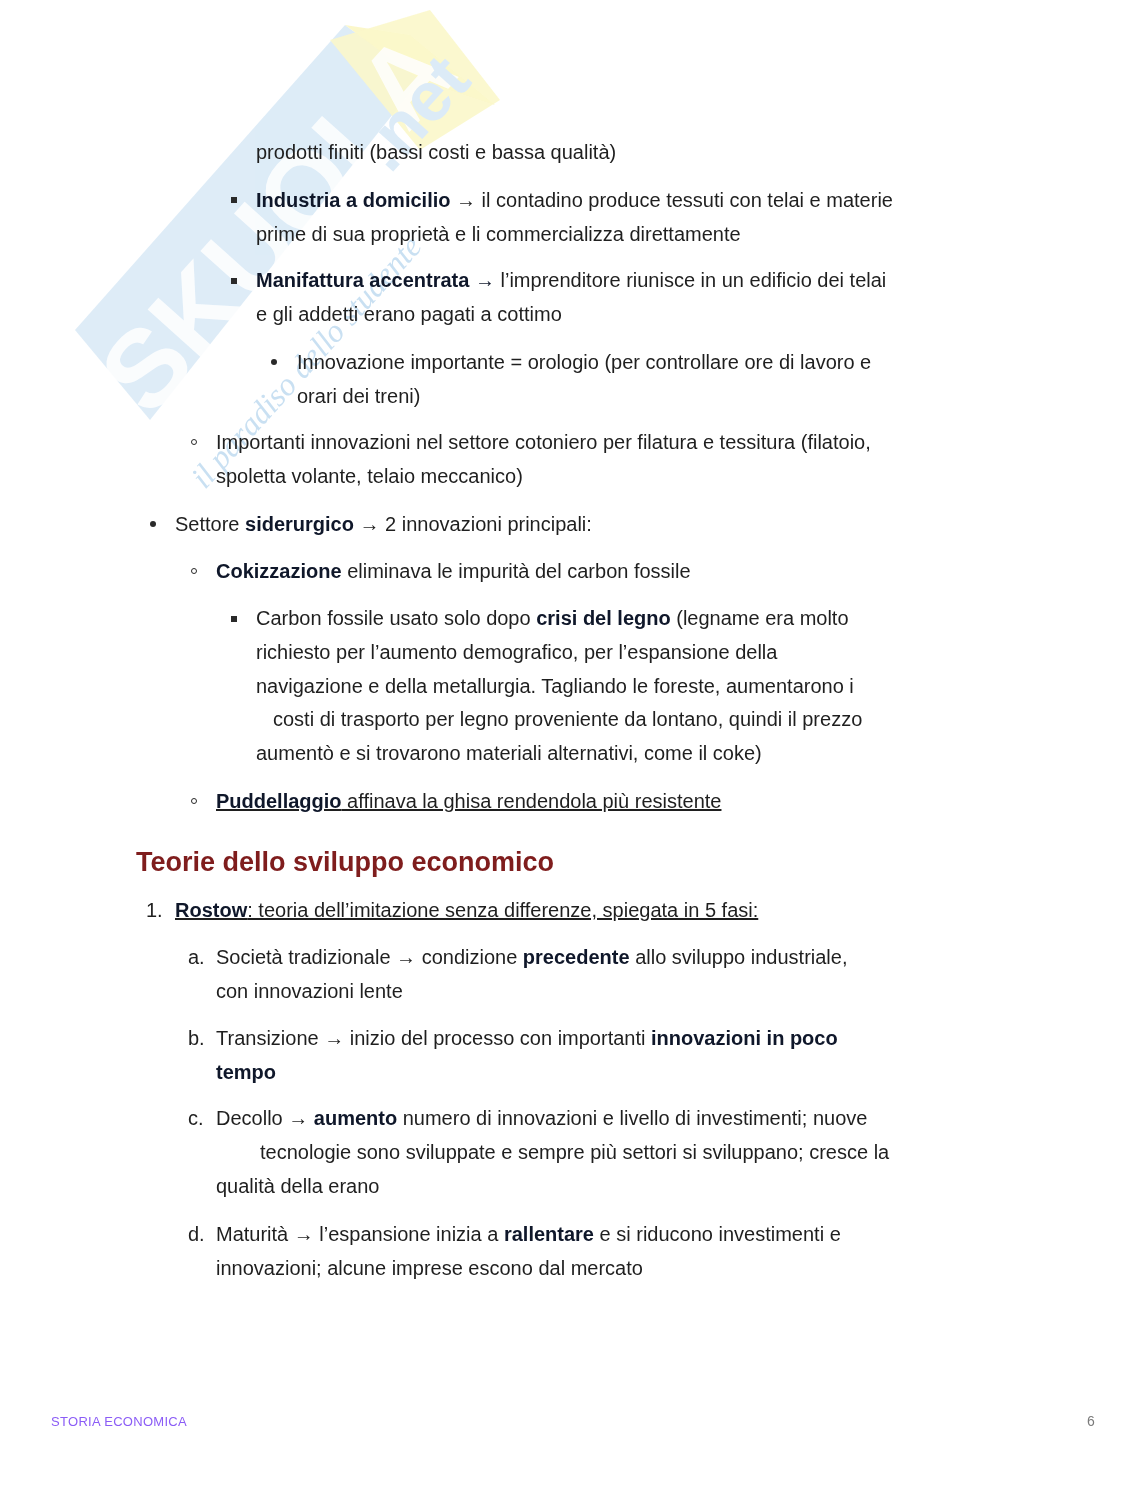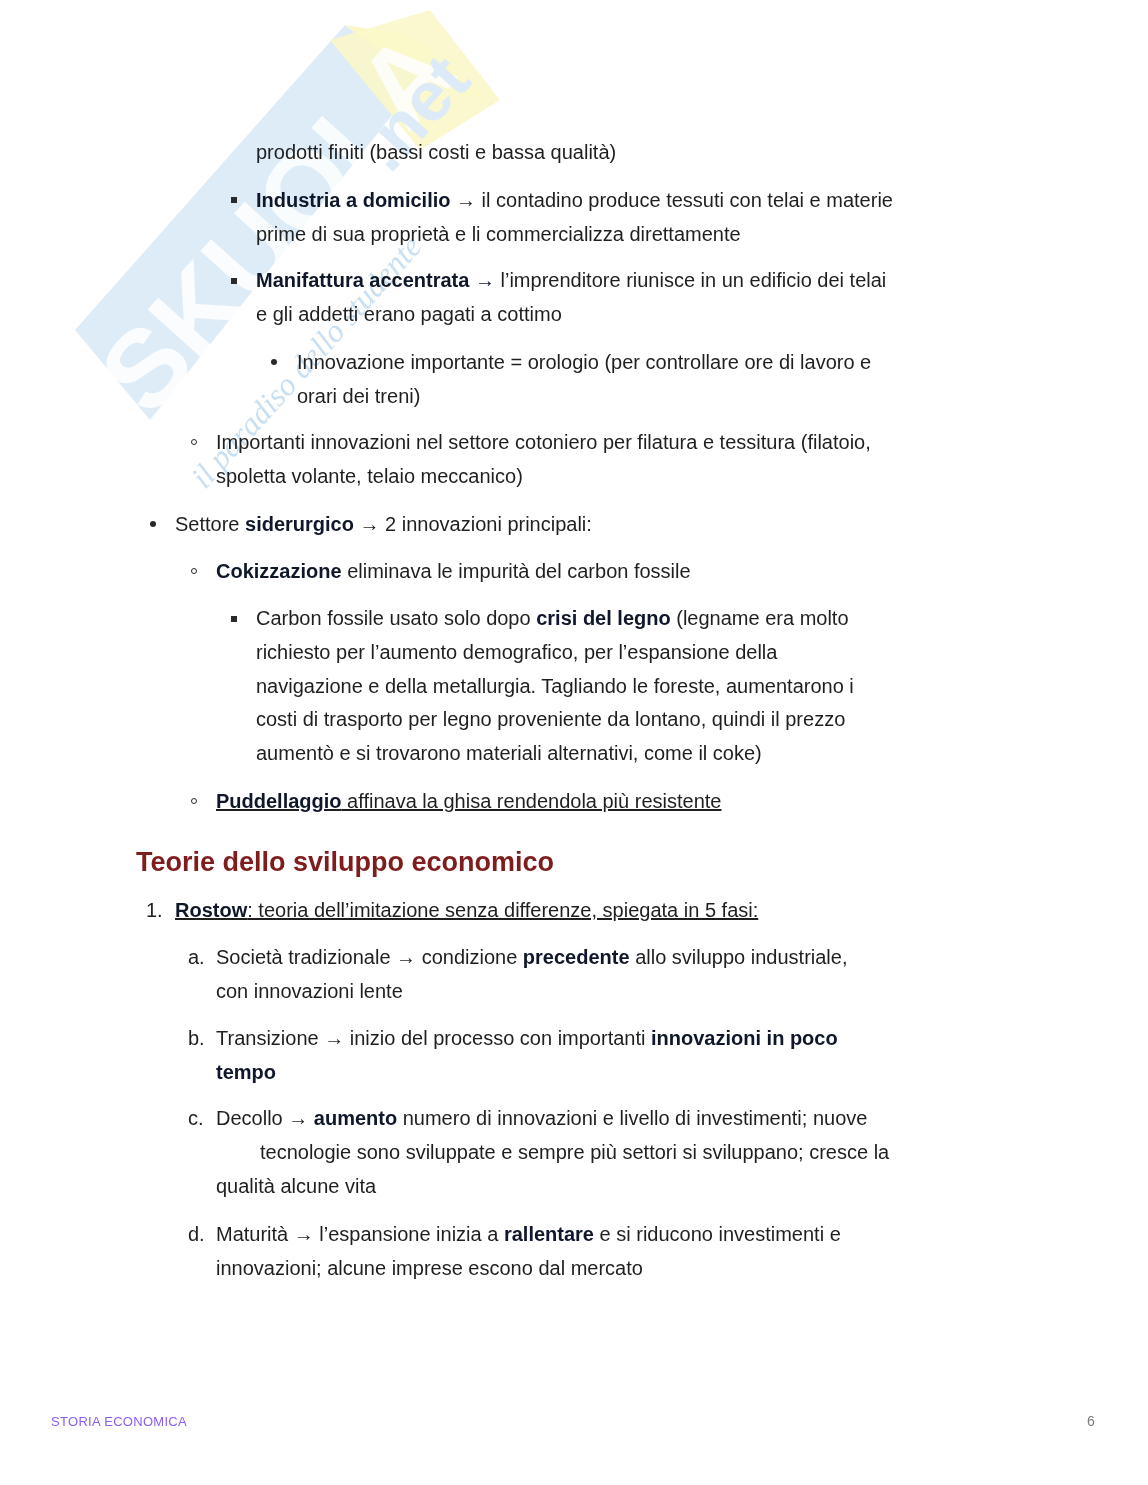"costi di trasporto per legno" div.line { left: 256px -> 273px }
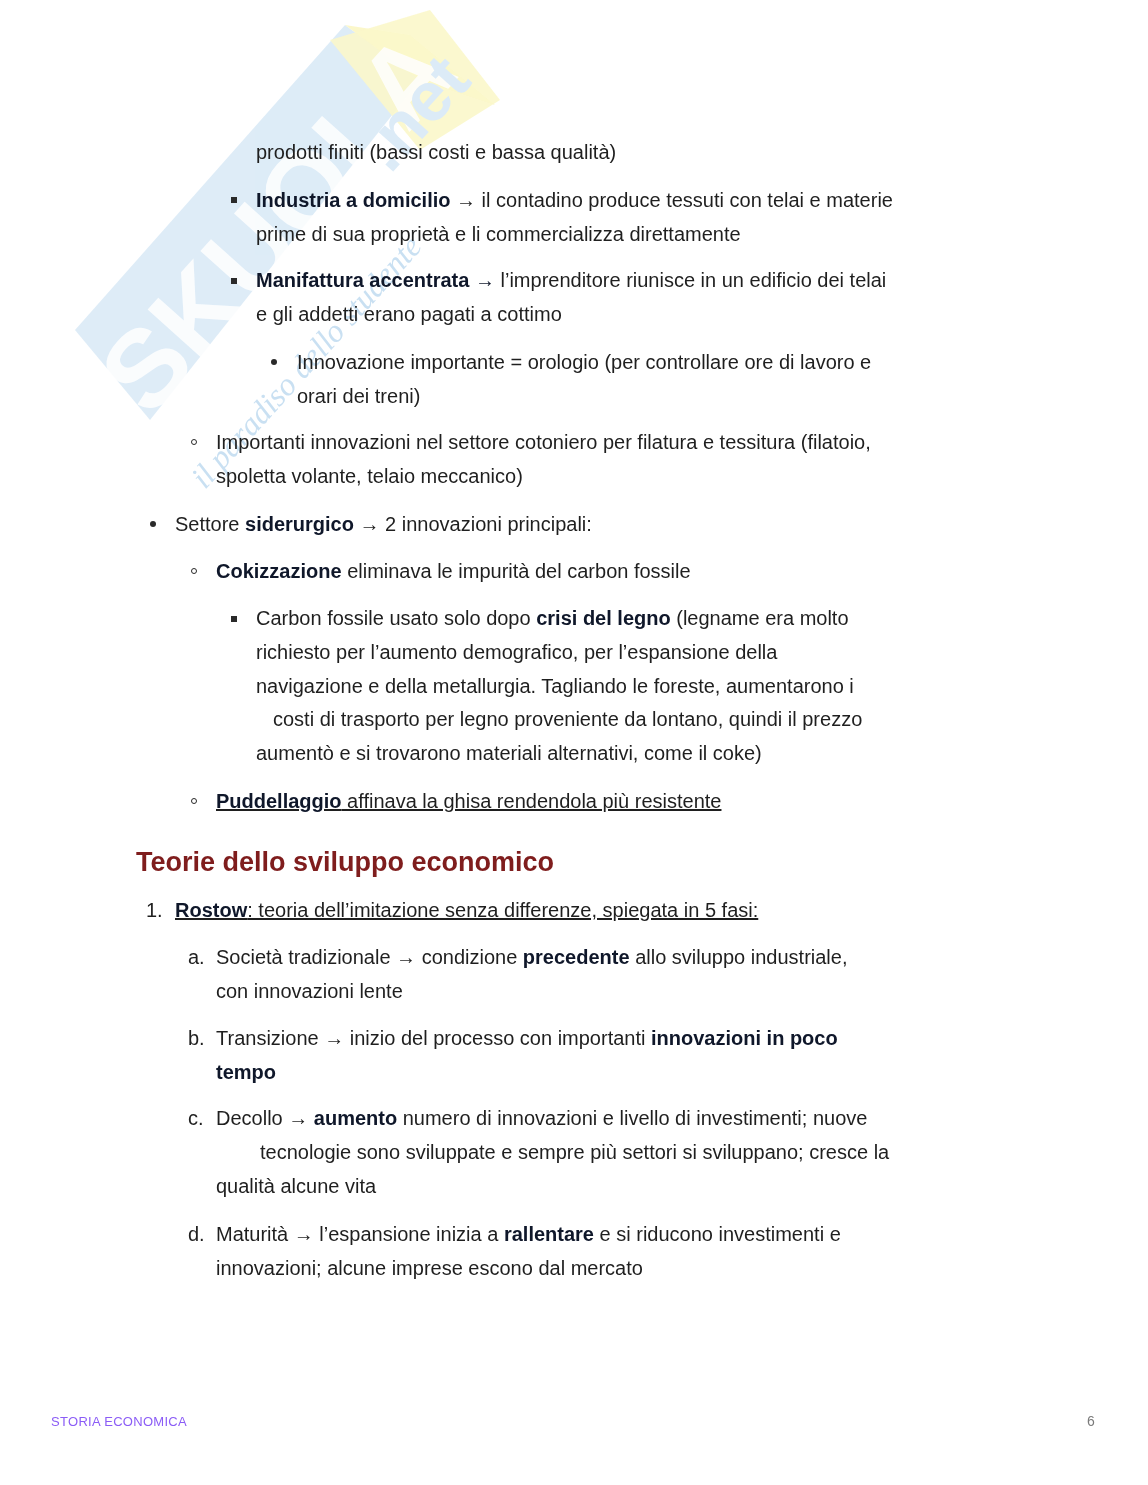"qualità alcune vita" div.line { text: alcune vita -> della erano }
